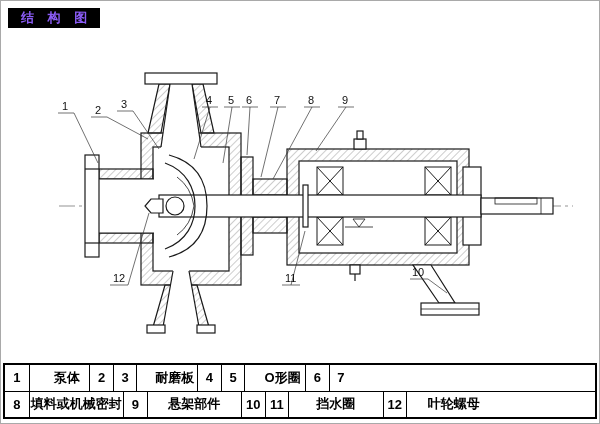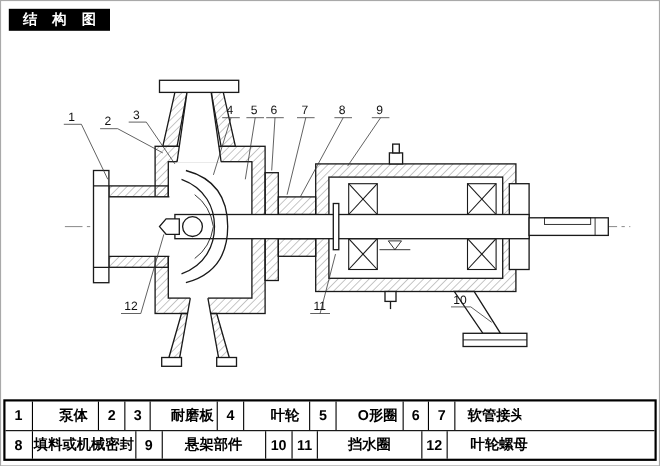"结 构 图" .title-badge { color: #ffffff -> #8b5cf6 }
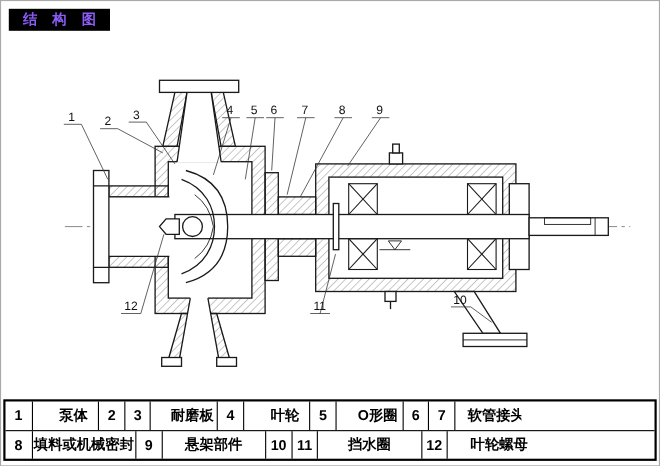"叶轮" div.cell { html: <div>叶轮</div> -> none }
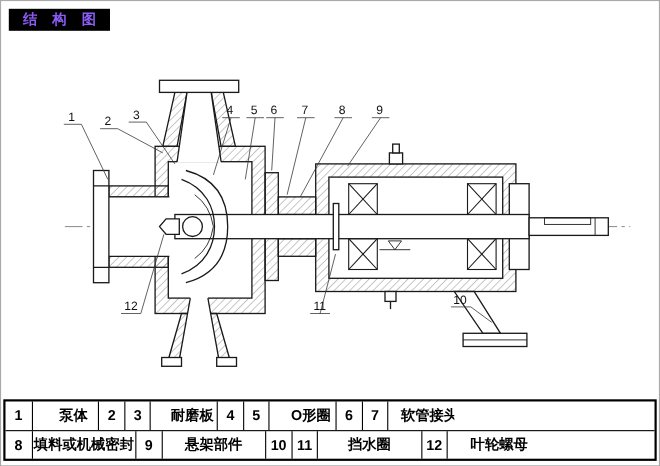"软管接头" div.cell { html: <div>软管接头</div> -> none }
